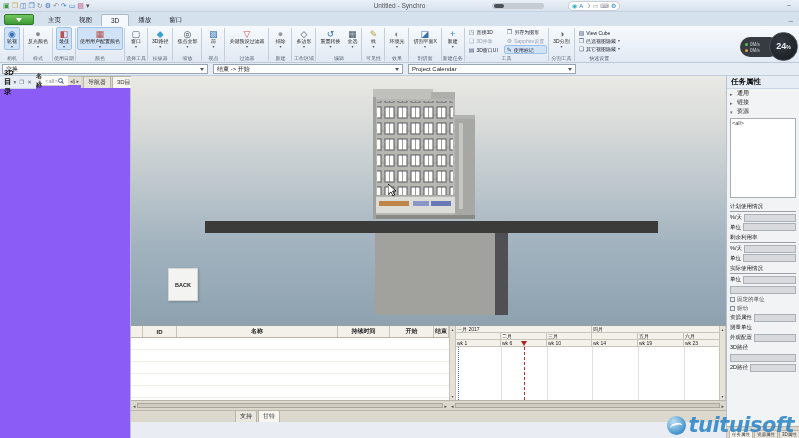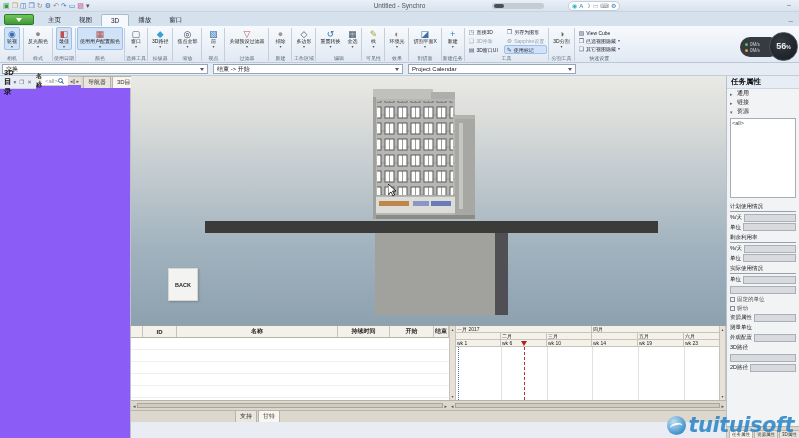"56" span { text: 56 -> 24 }
